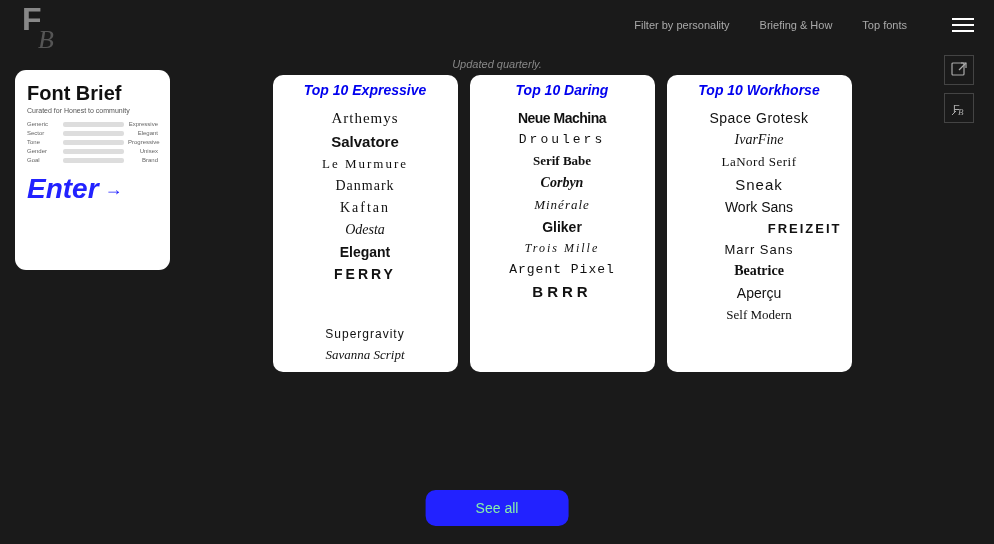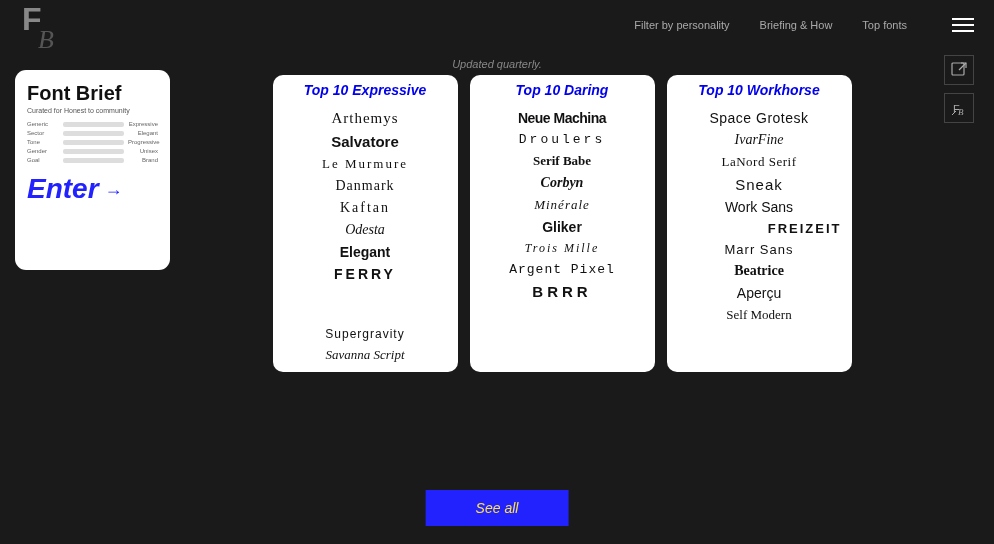"See all" .see-all-btn { border-radius: 0 -> 10px; color: #fde047 -> #86efac; font-style: italic -> none }
